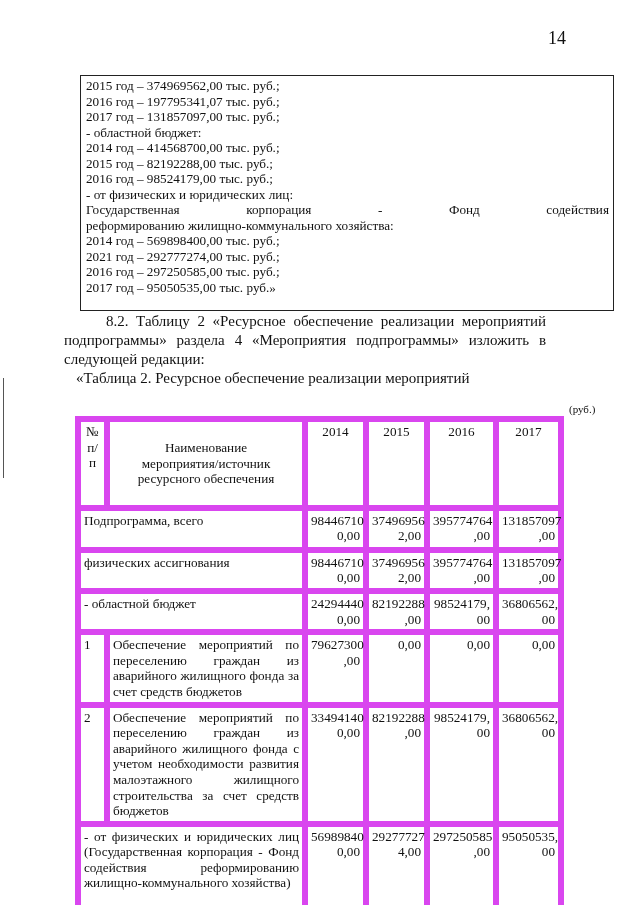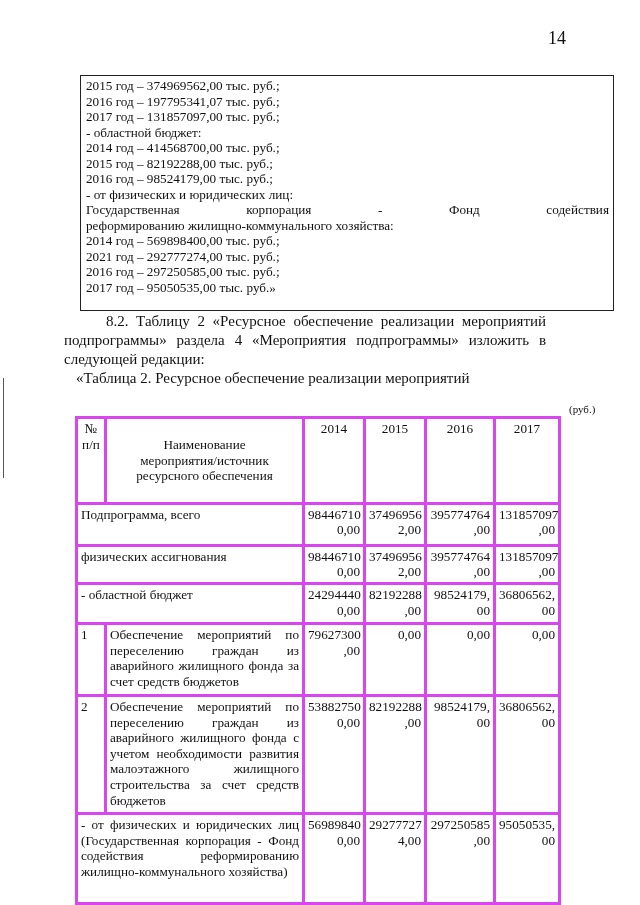"№ п/п" table.t2 td { border: 3px solid #d946ef -> 6px solid #d946ef }
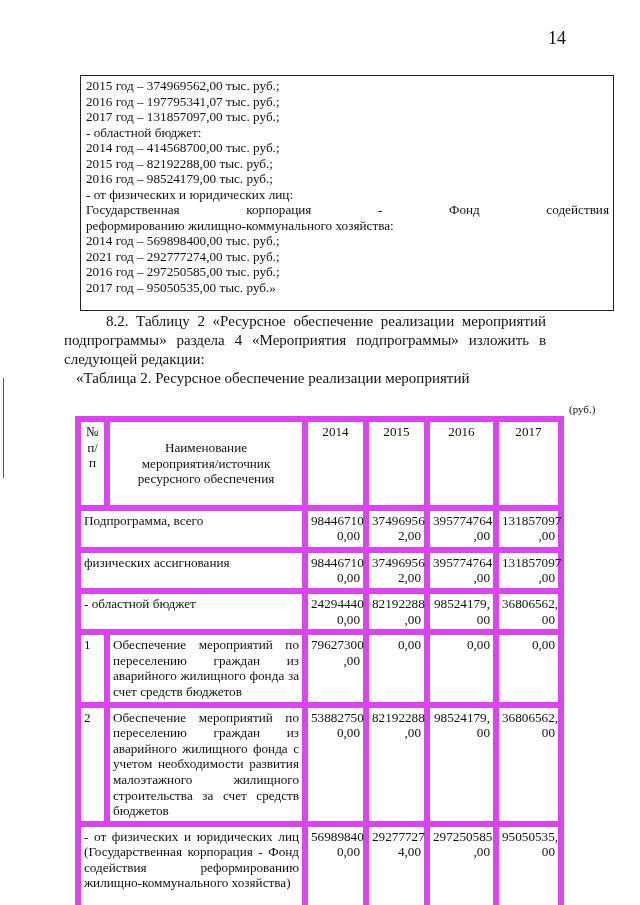"53882750" span.valline { text: 53882750 -> 33494140 }
